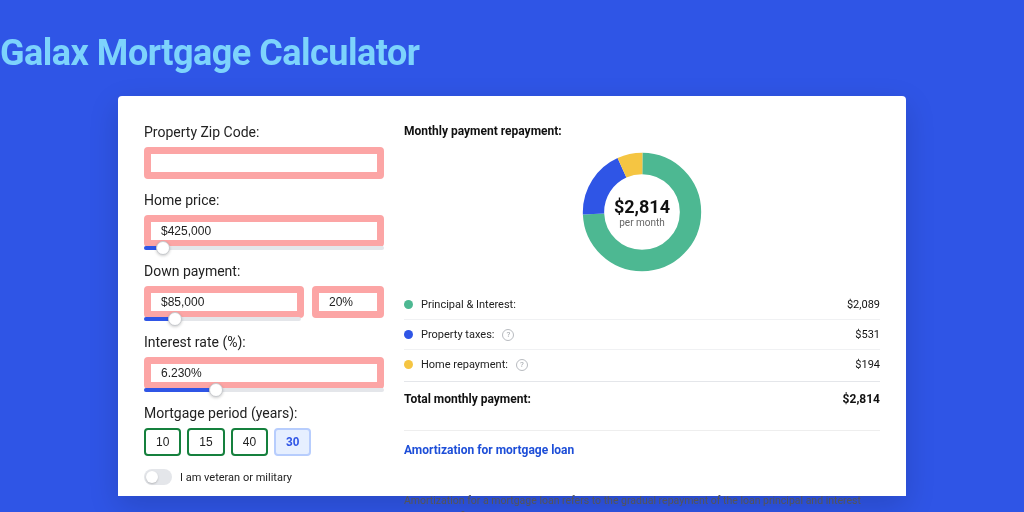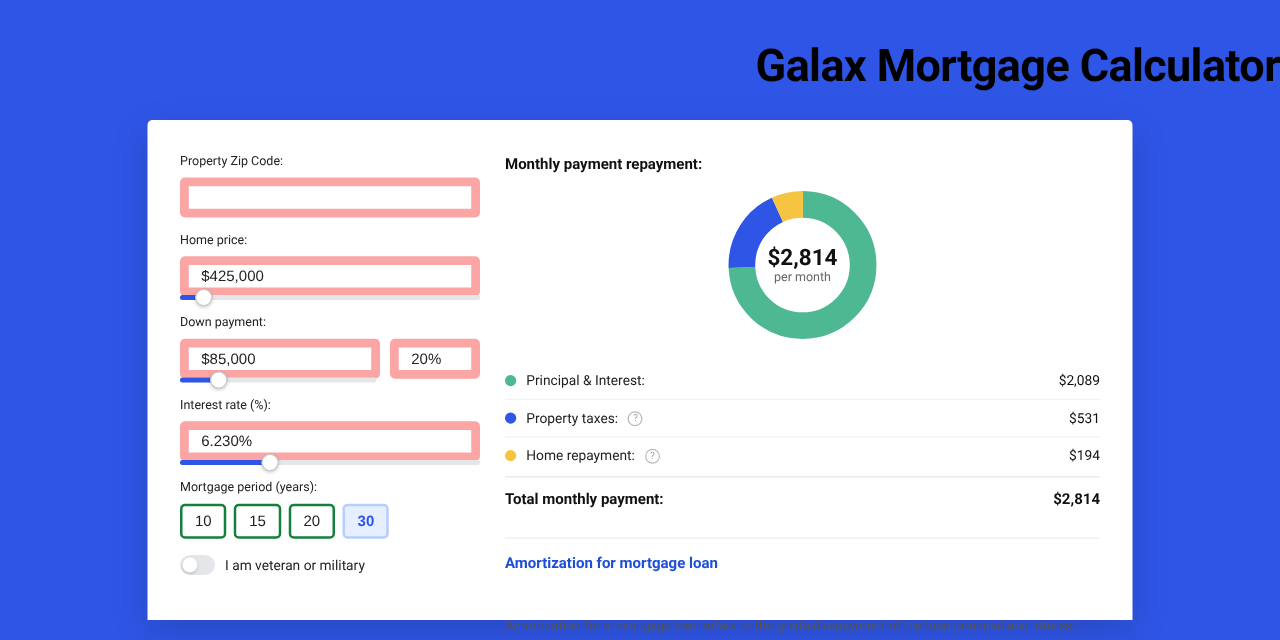"Galax Mortgage Calculator" .page-title { color: #000000 -> #7dd3fc; text-align: right -> left }
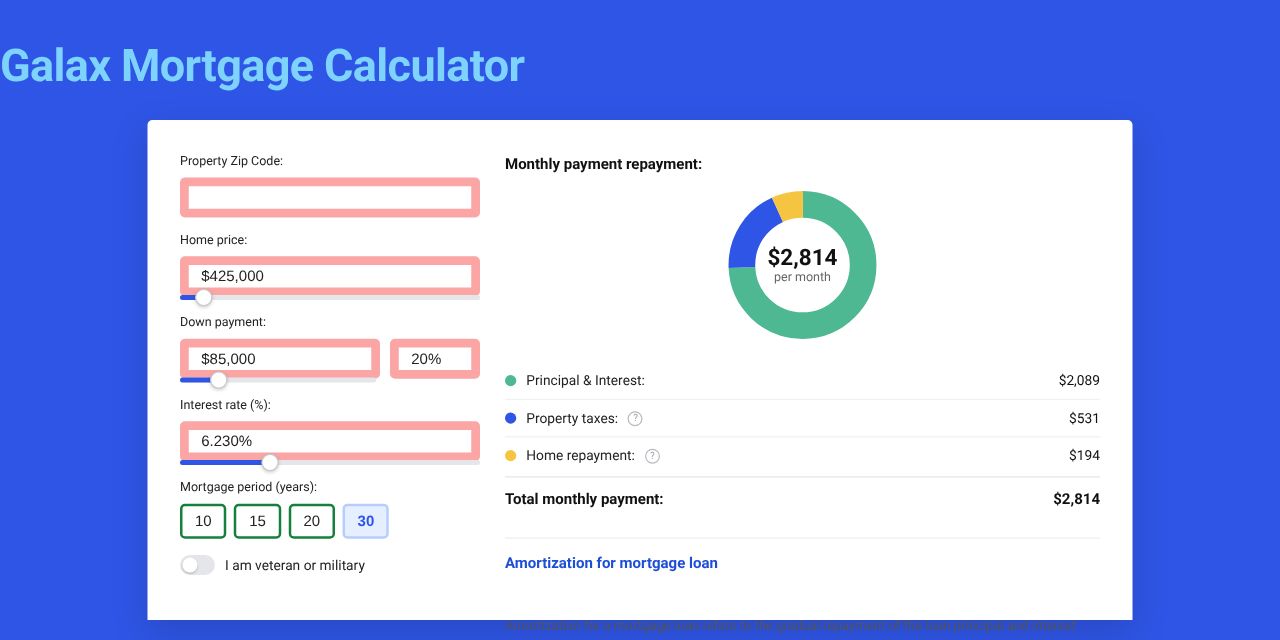"Property Zip Code:" .field-label { font-size: 10px -> 14px }
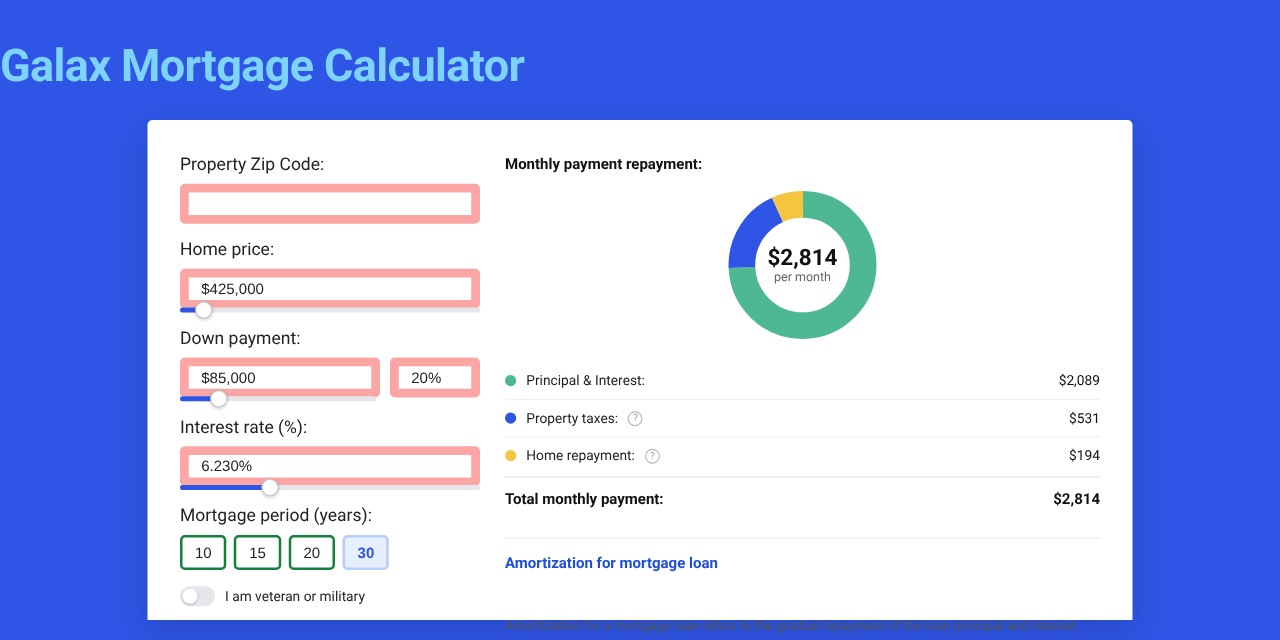"20" button.period-btn { text: 20 -> 40 }
